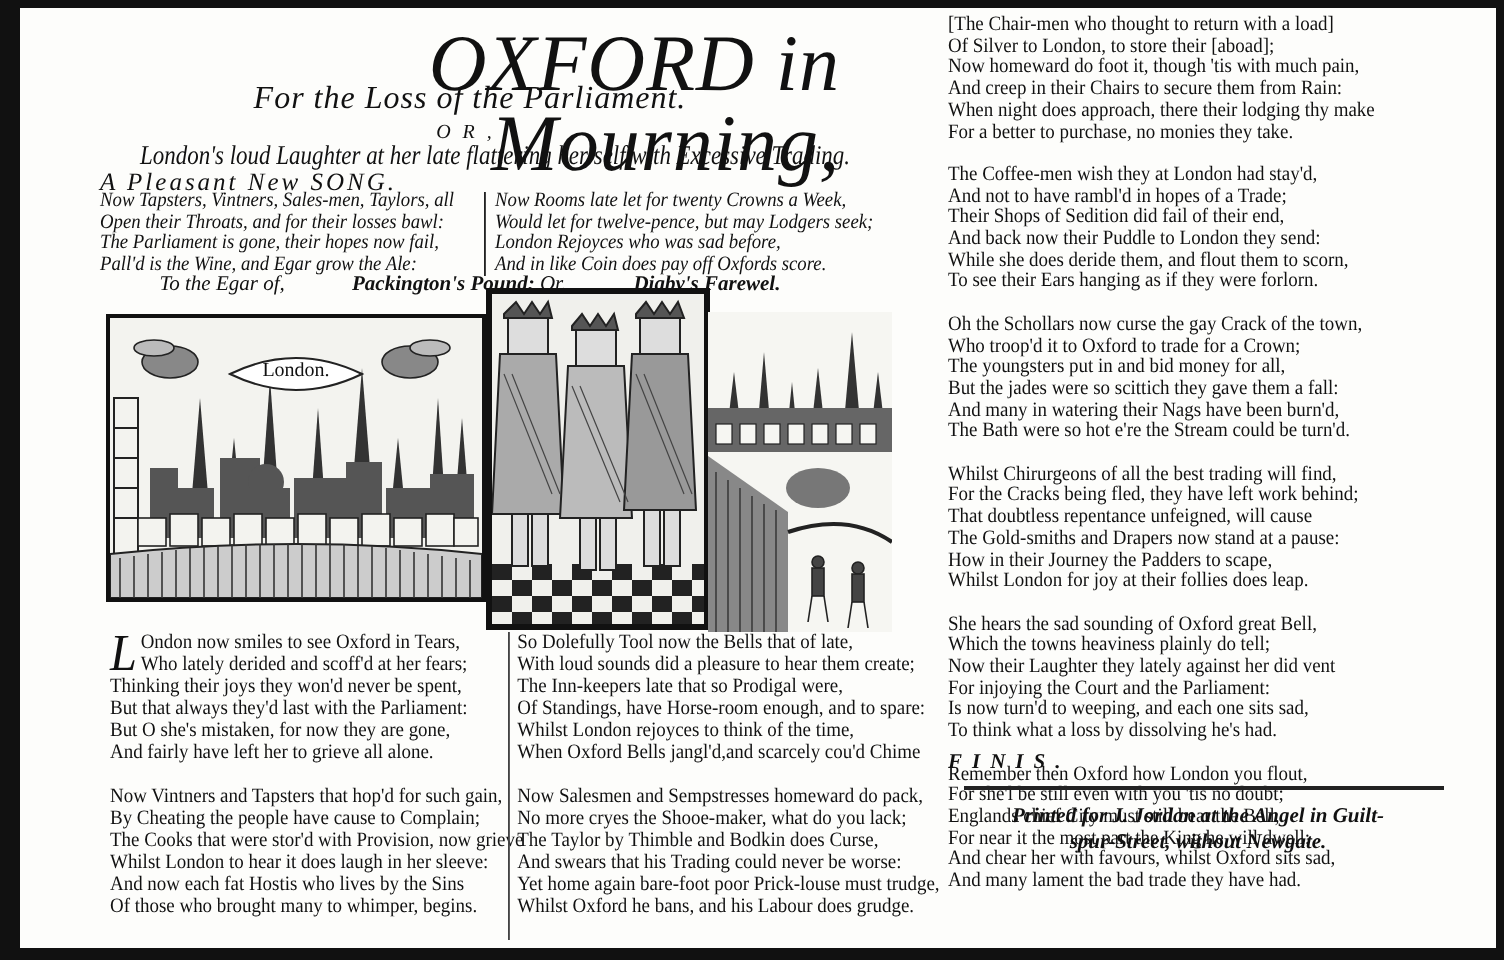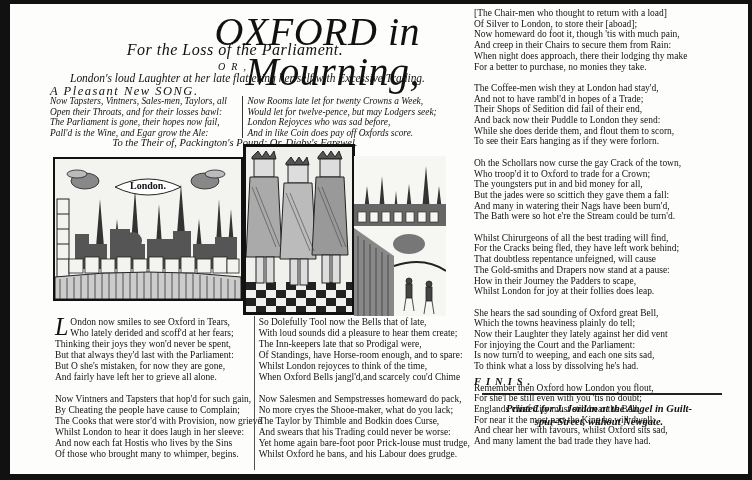"To the Their of," span { text: Their -> Egar }
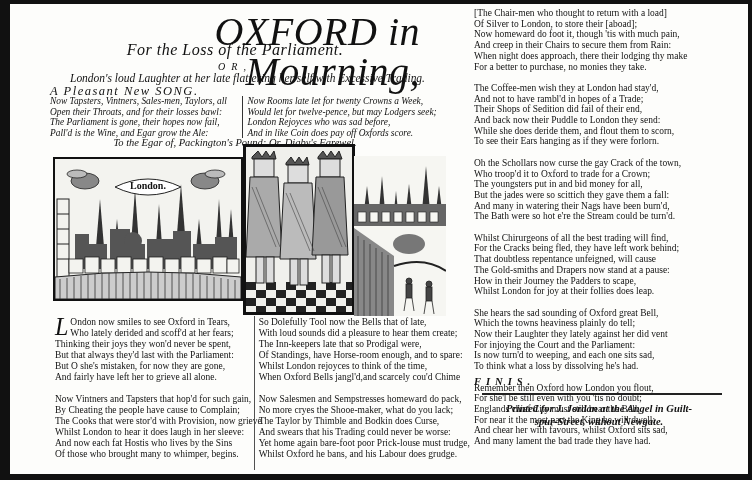"Packington's Pound;" .tune b { font-weight: normal -> bold; margin-left: none -> 31px }
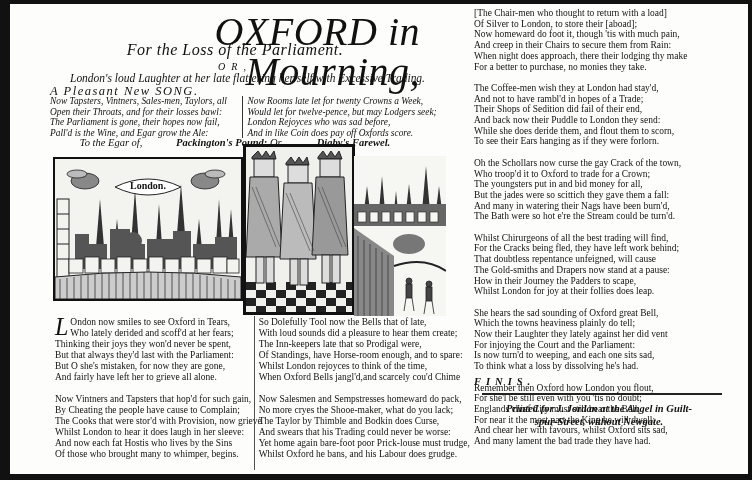"London." div { font-weight: bold -> normal }
